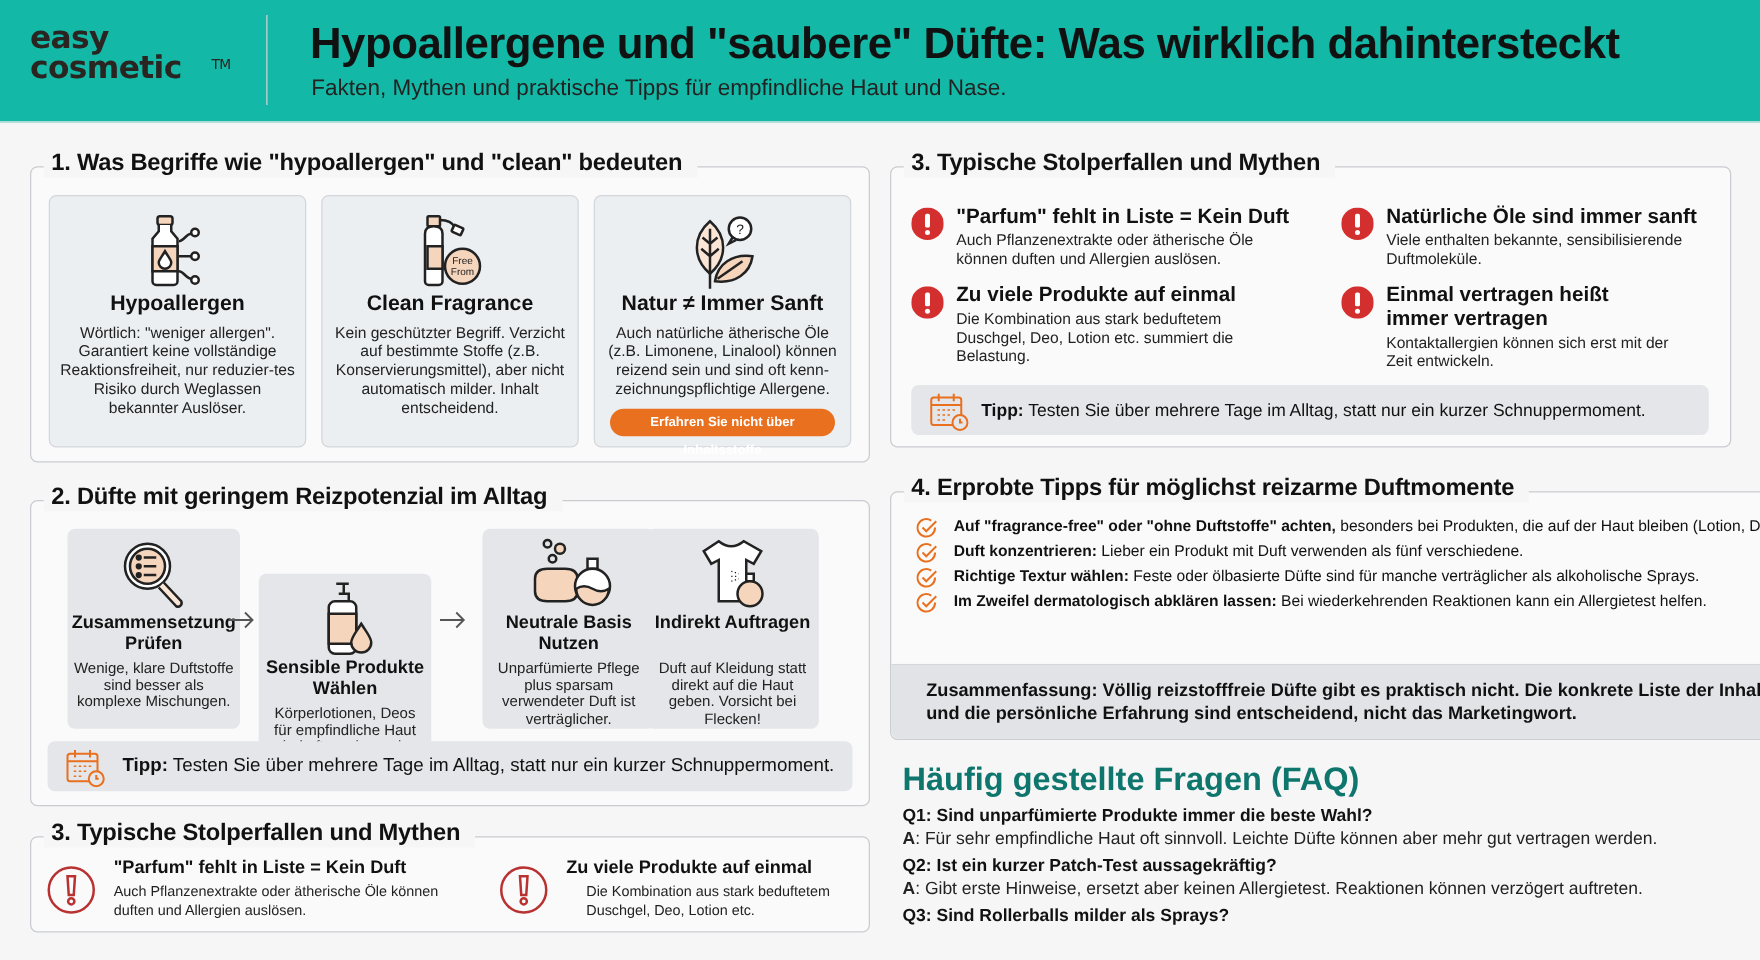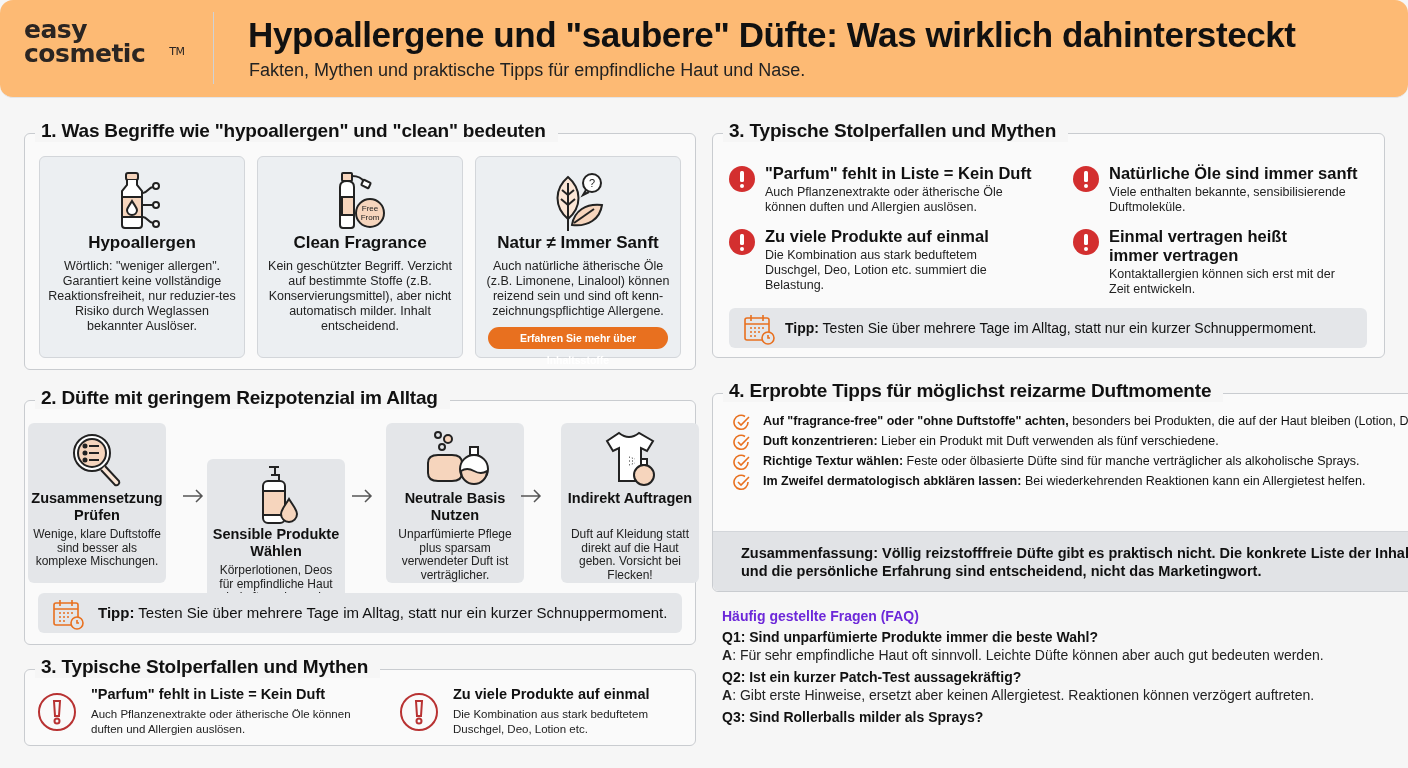"easy" .header { background: #fdba74 -> #14b8a6; border-radius: 13px -> none }
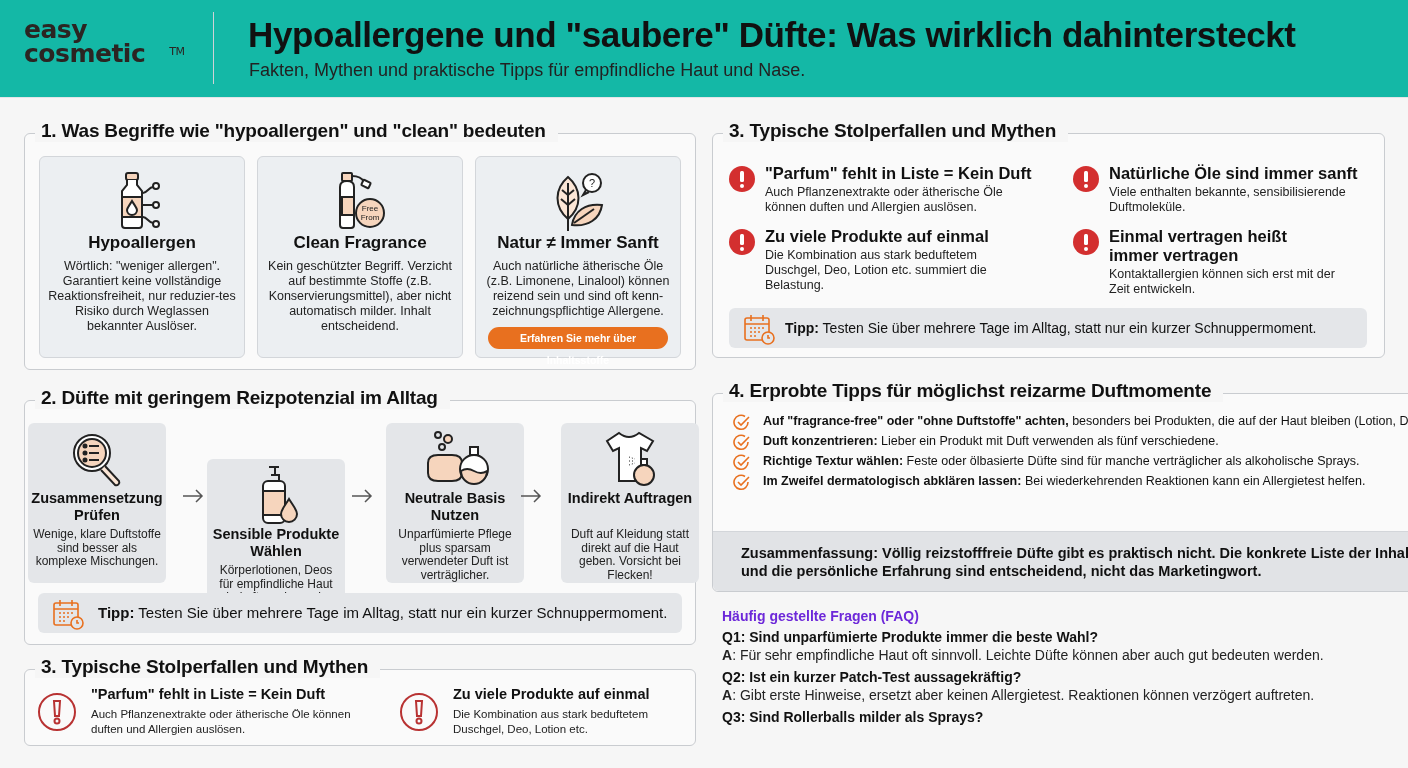"Erfahren Sie mehr über Inhaltsstoffe" button.orange-btn { text: mehr -> nicht }
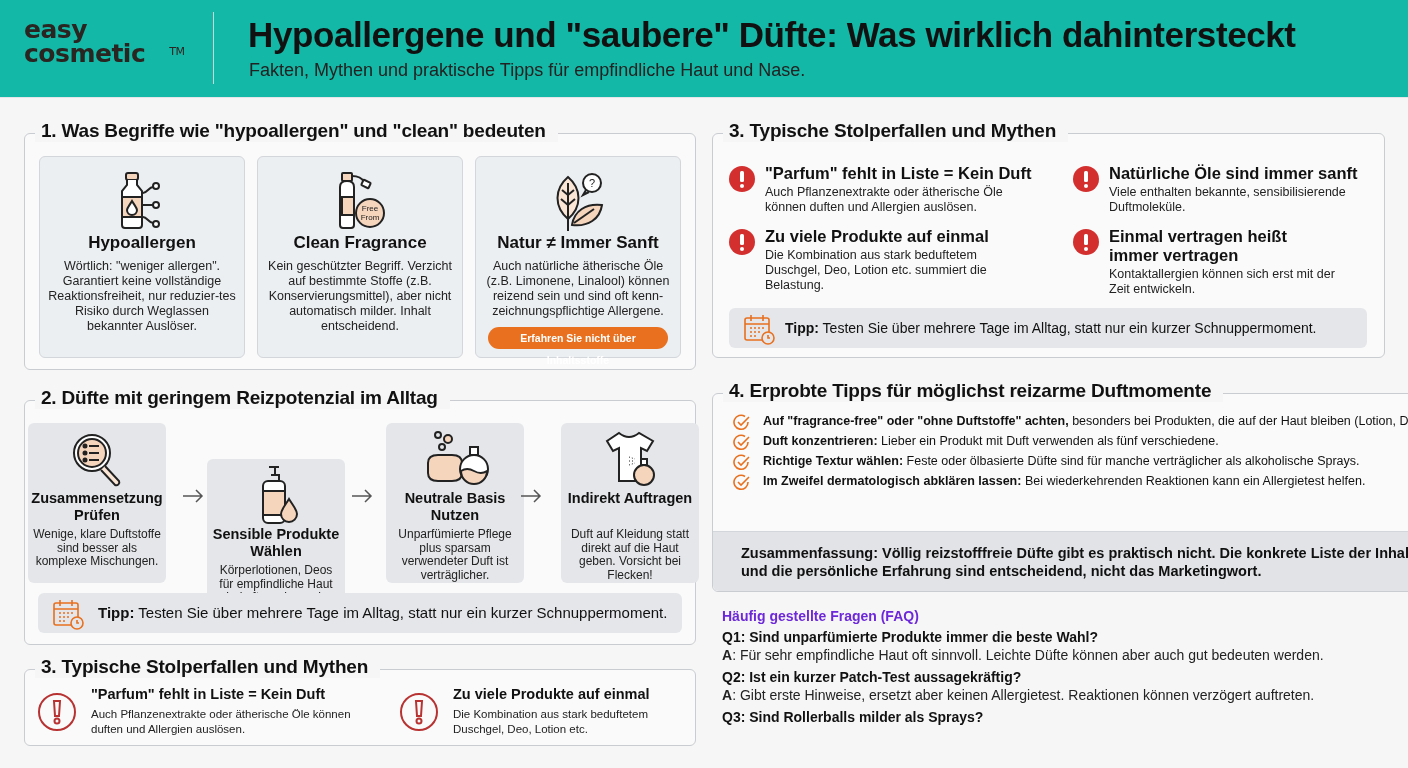"Zusammensetzung Prüfen" div.step { left: 3px -> 29px }
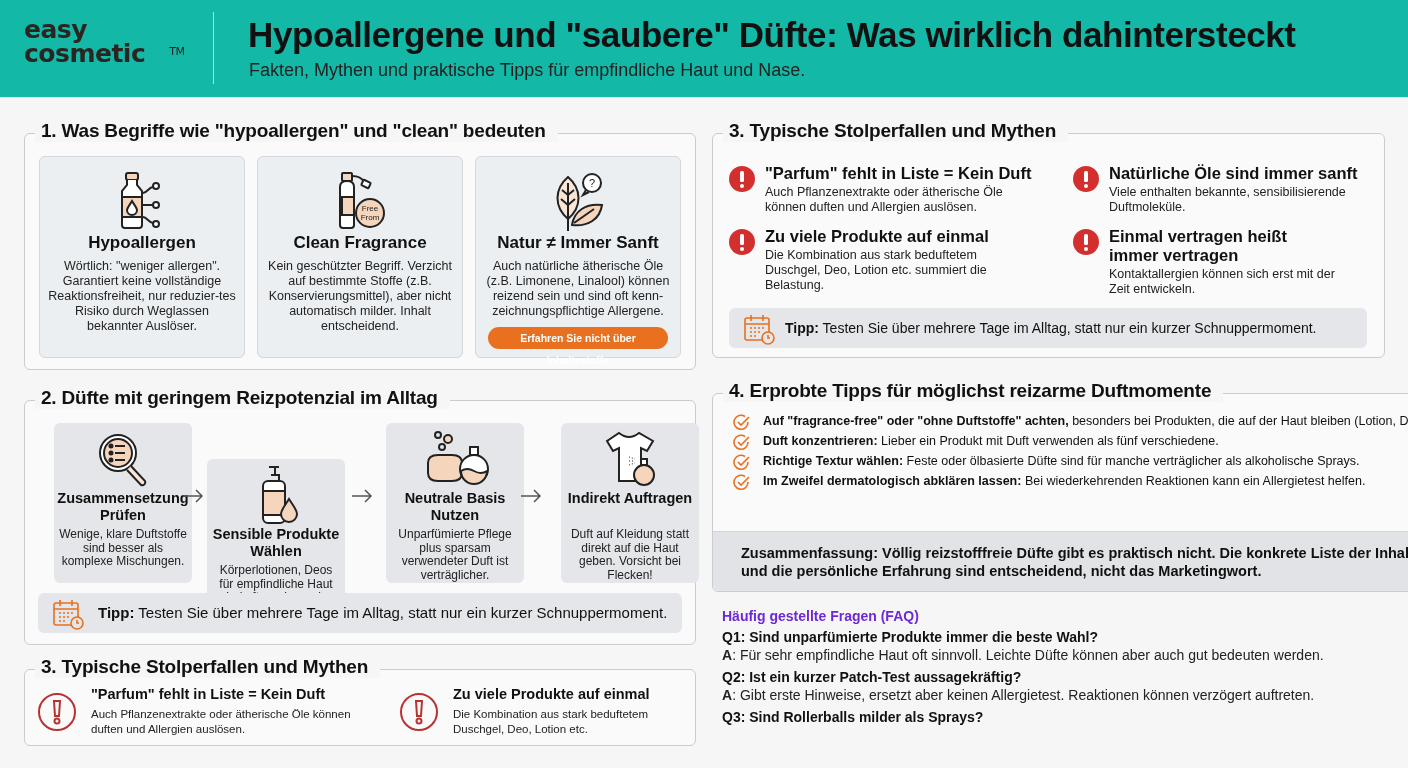"Indirekt Auftragen" div.step { left: 536px -> 492px }
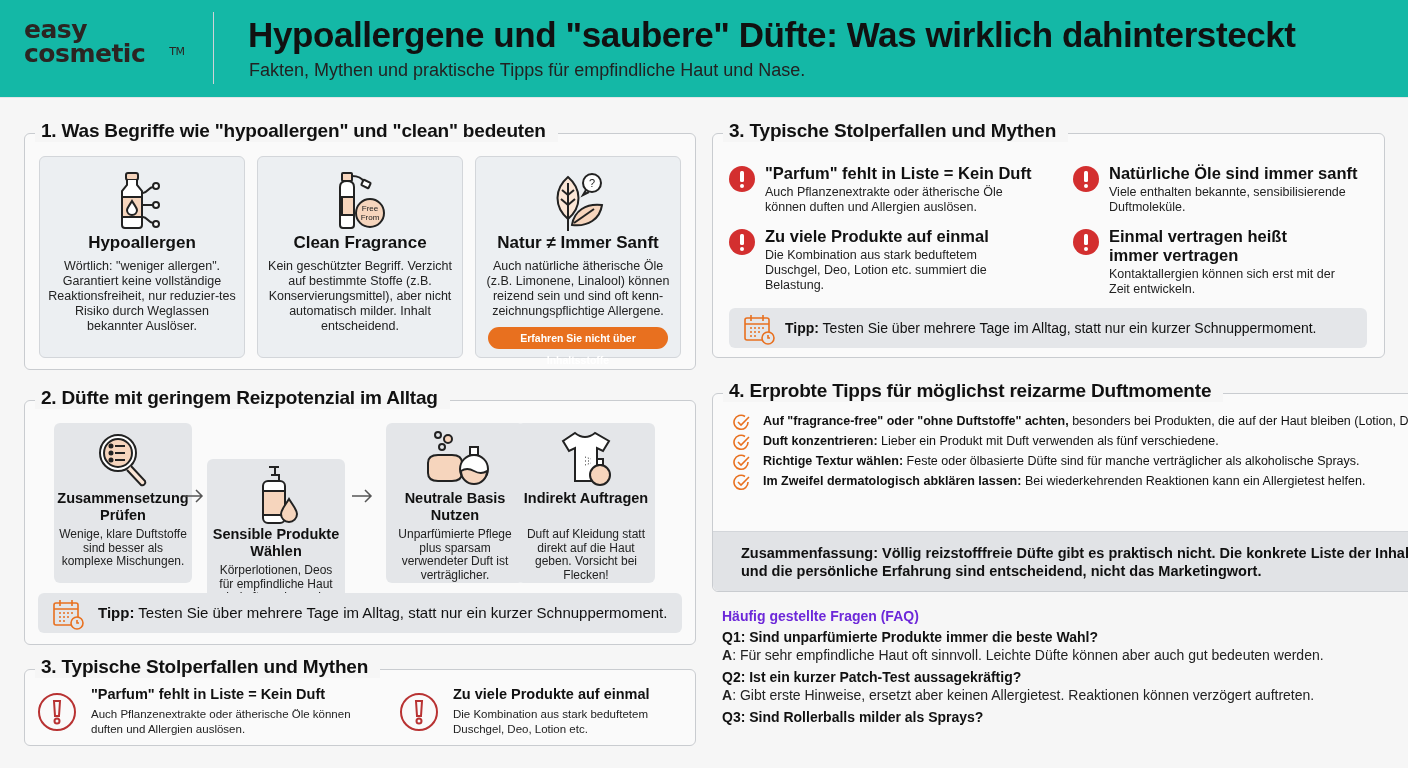"Häufig gestellte Fragen (FAQ)" .faq h3 { color: #6d28d9 -> #0f766e; font-size: 14px -> 26px }
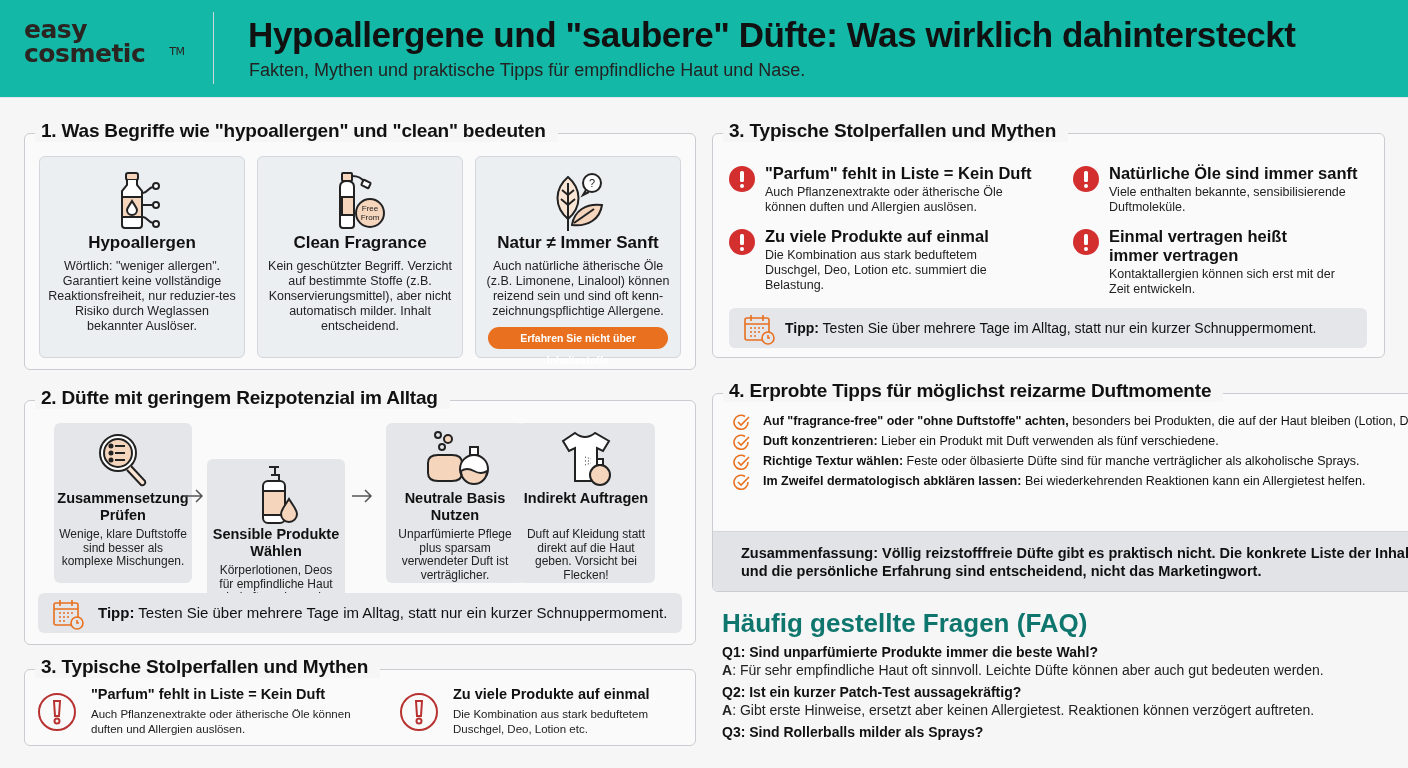": Für sehr empfindliche Haut" span { text: auch gut bedeuten -> mehr gut vertragen }
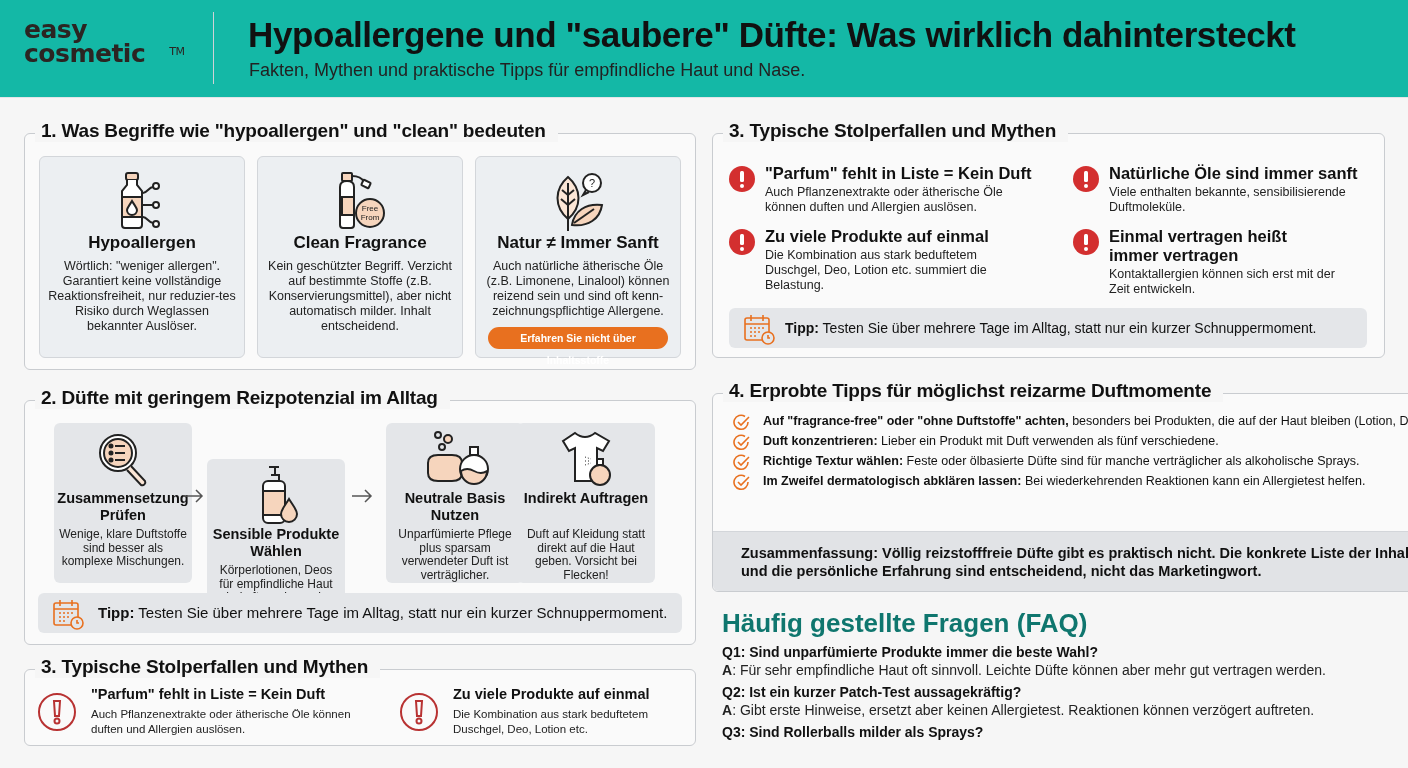"Die Kombination aus stark beduftetem Duschgel, Deo, Lotion etc." div.md { margin-left: none -> 16px }
